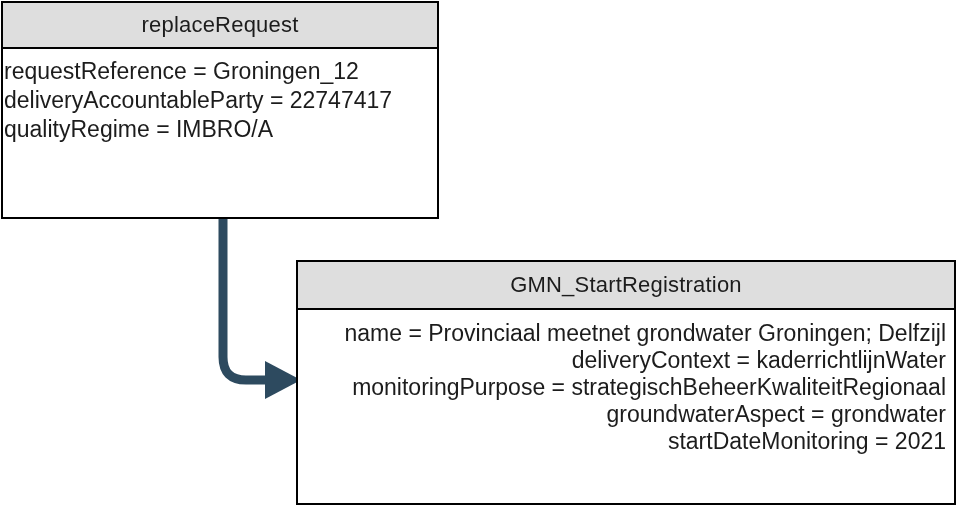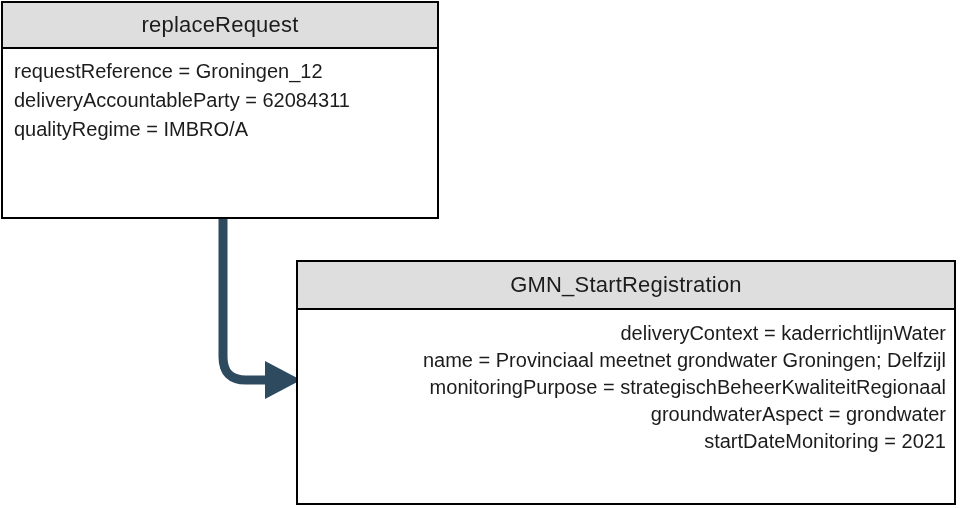"requestReference = Groningen_12" .uml-body { font-size: 20px -> 23px; padding: 8px 8px 0 11px -> 8px 8px 0 1px }
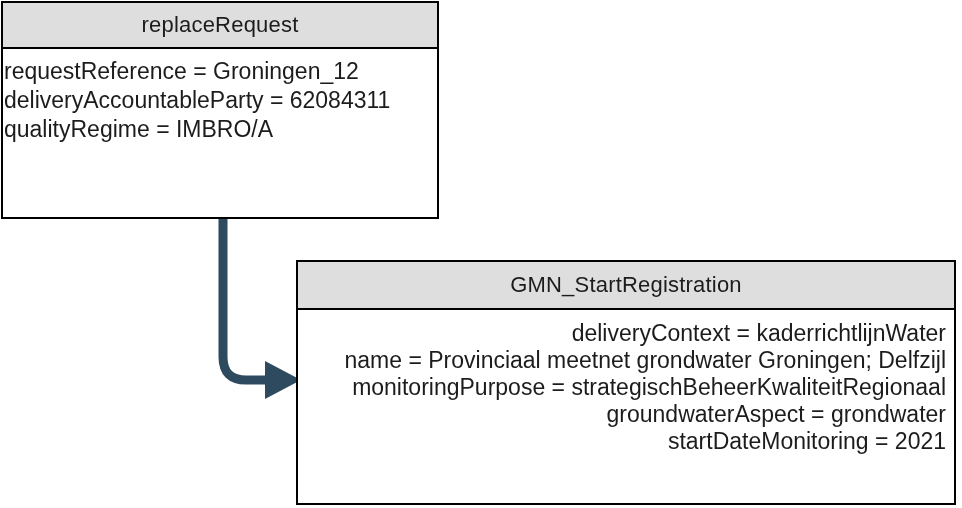"deliveryAccountableParty = 62084311" div.attr { text: 62084311 -> 22747417 }
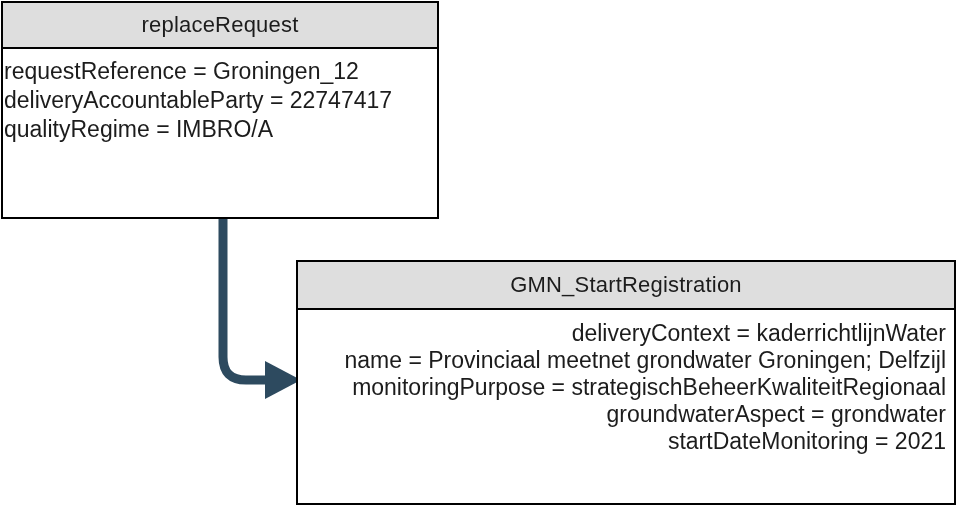"deliveryContext = kaderrichtlijnWater" div.attr { order: before "name = Provinciaal meetnet grondwater" -> after "name = Provinciaal meetnet grondwater" }
